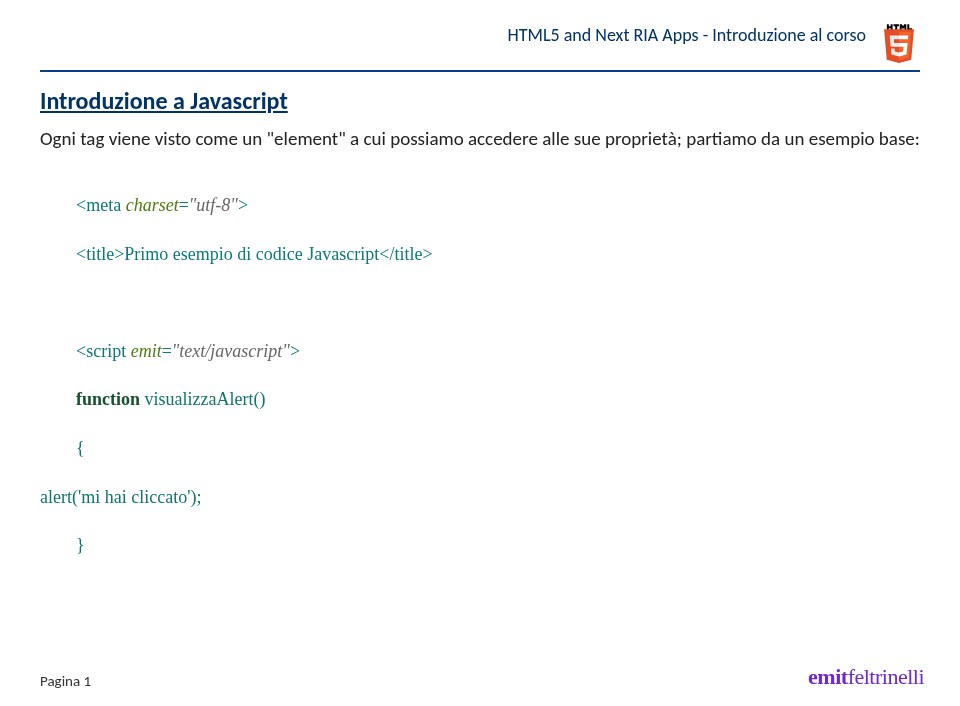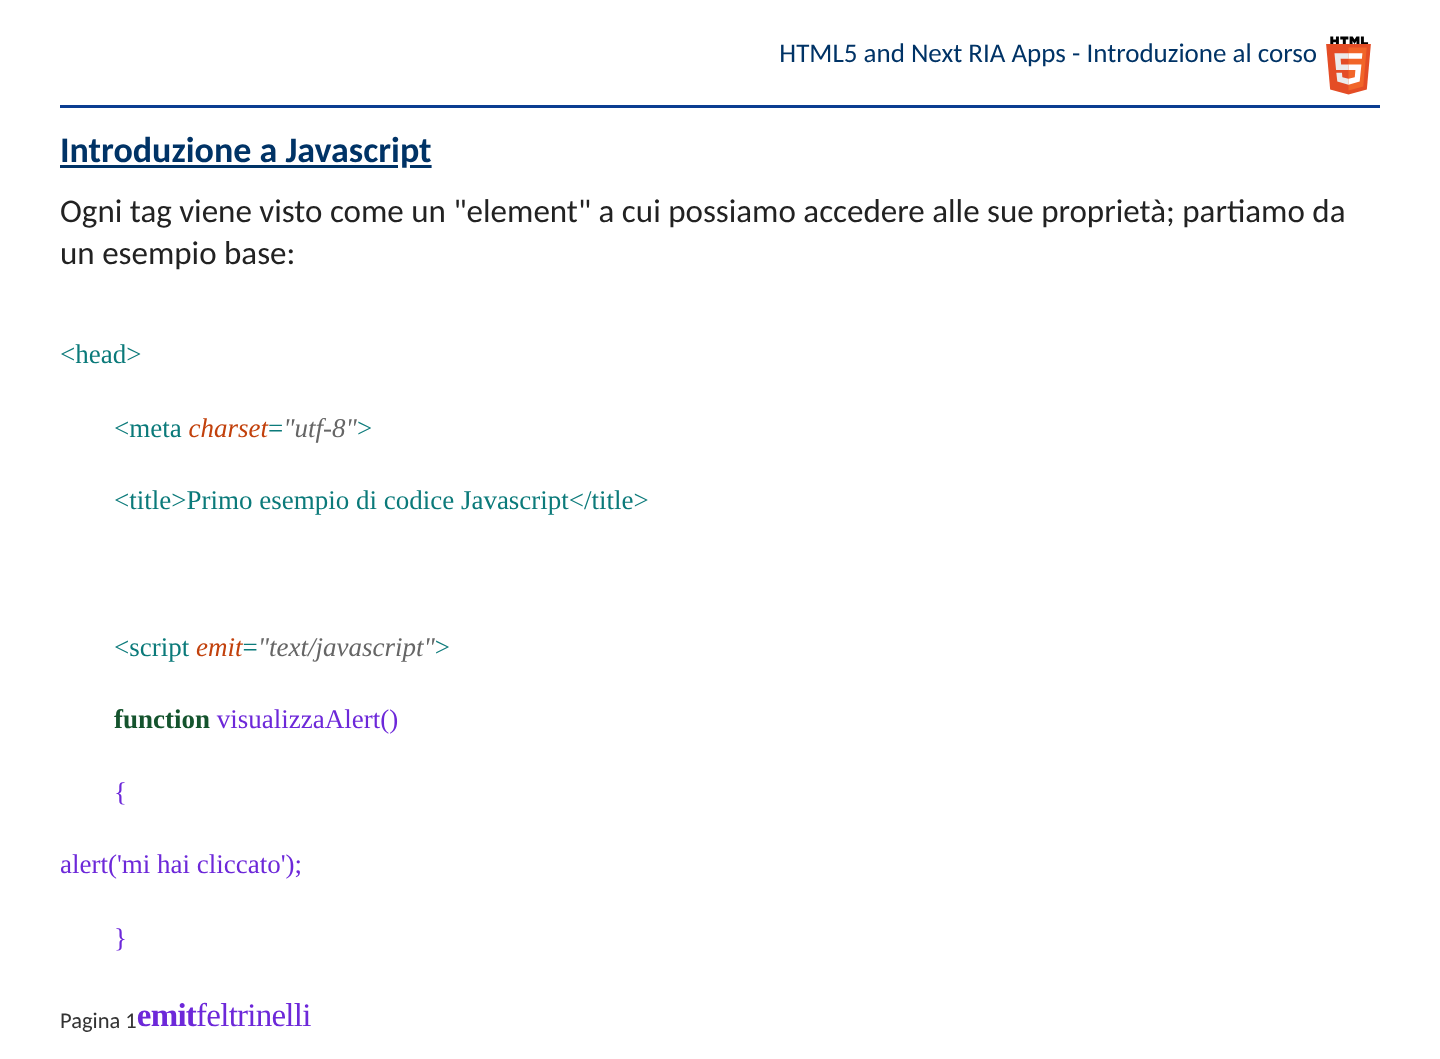"HTML5 and Next RIA Apps" .header-row { gap: 0 -> 12px }
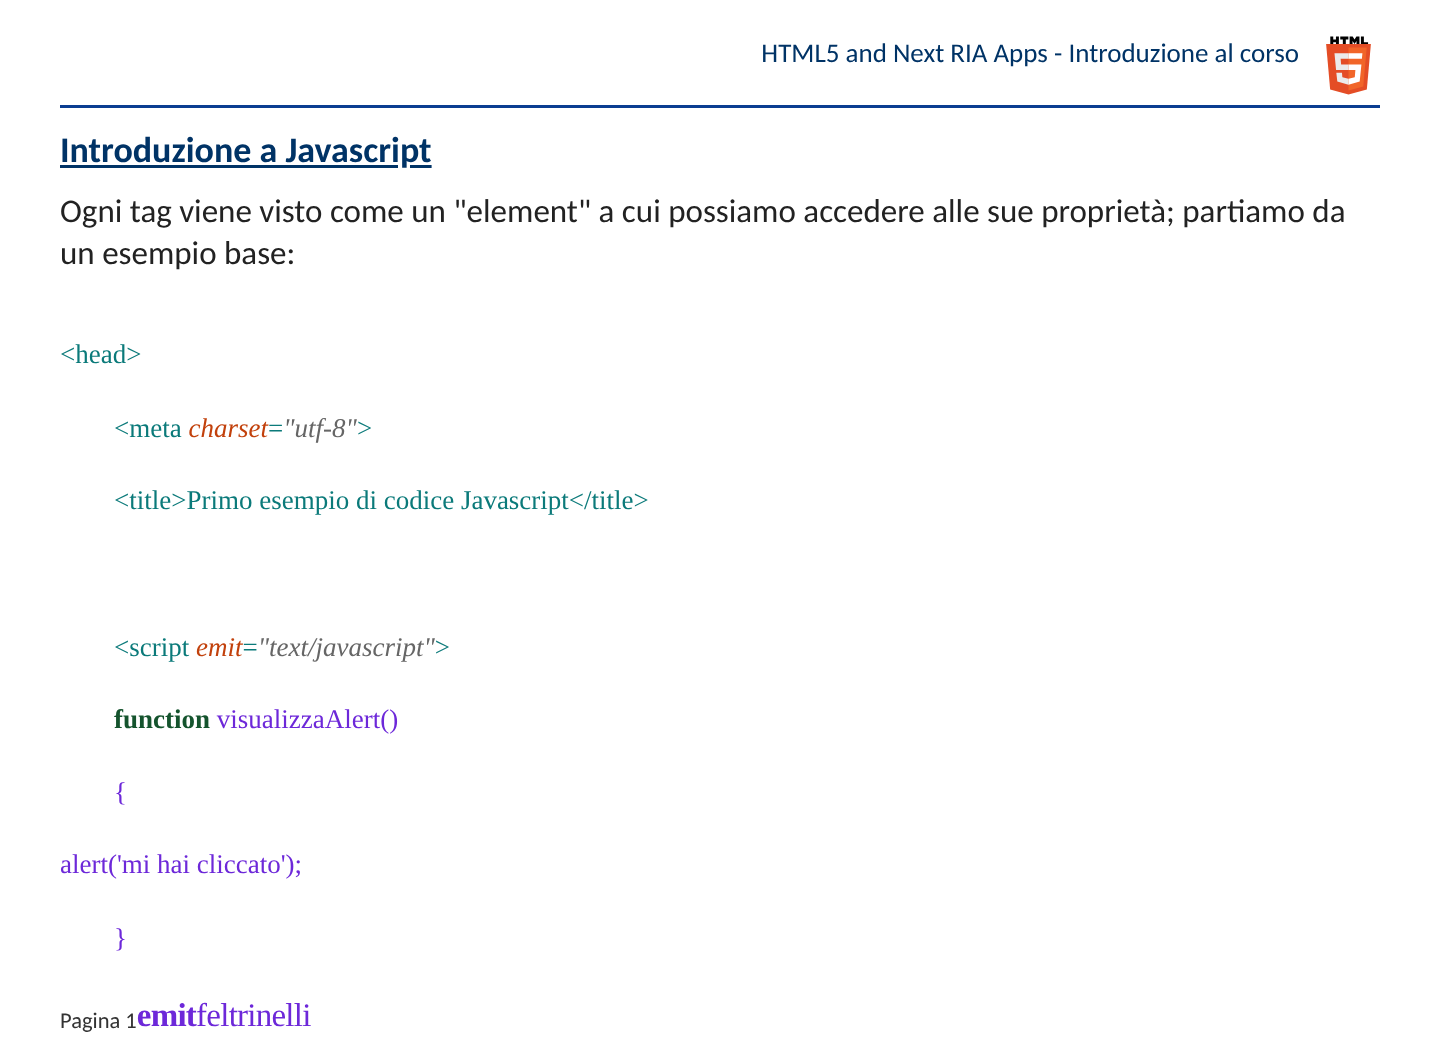"Ogni tag viene visto come" .intro-text { font-size: 22px -> 19px }
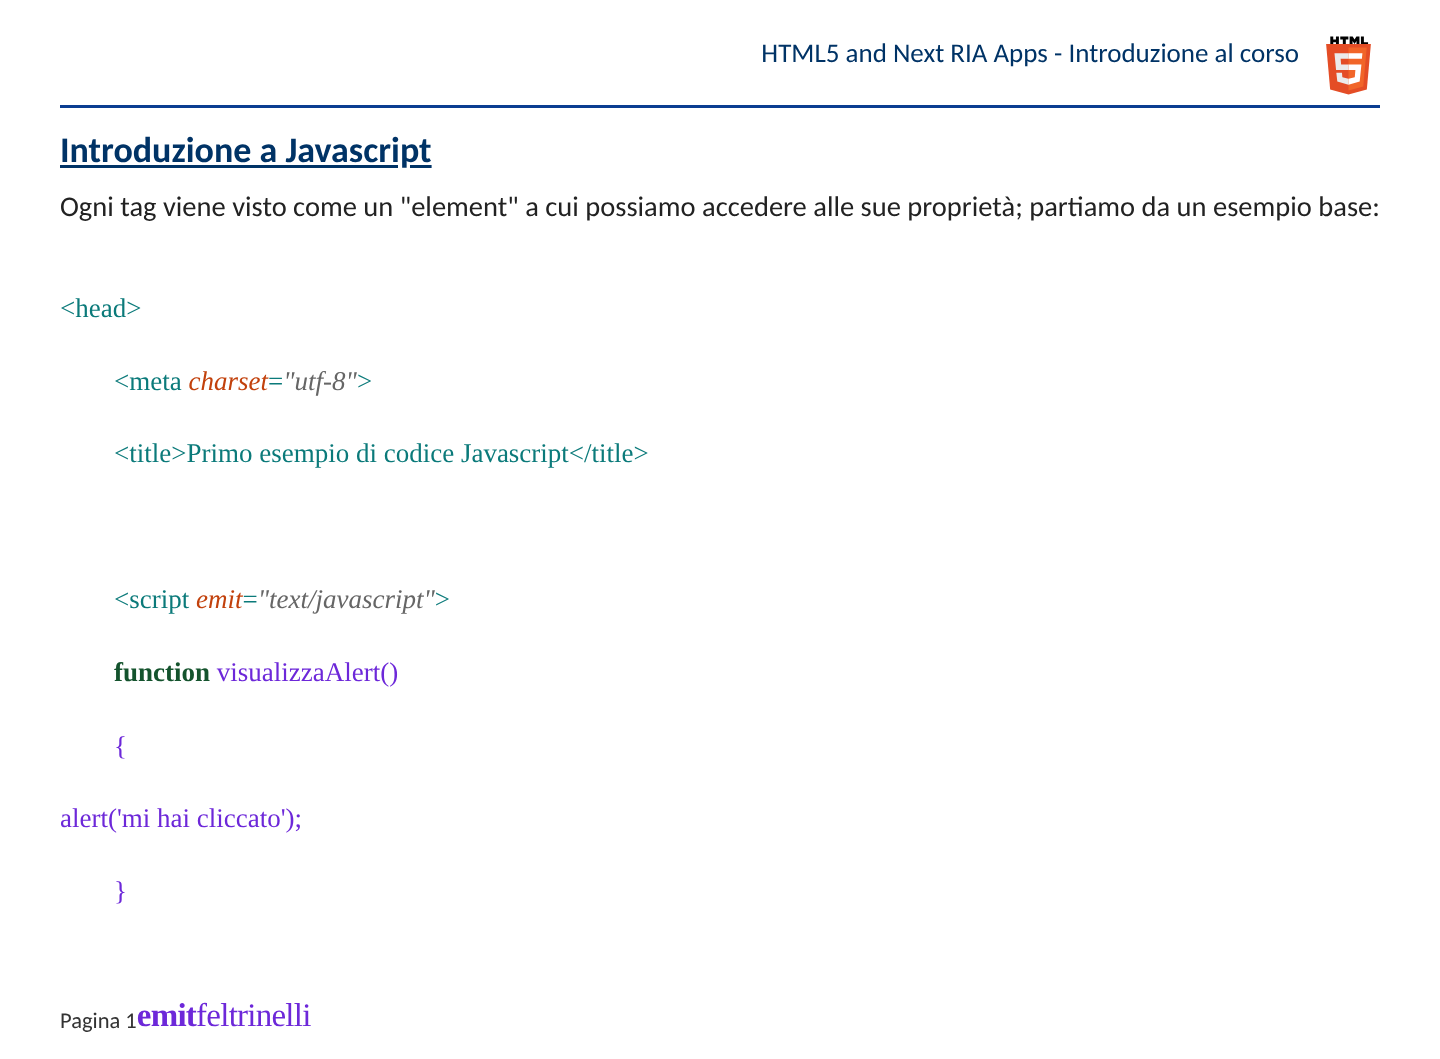"<head>" div { html: <div><span>&lt;head&gt;</span></div> -> none }
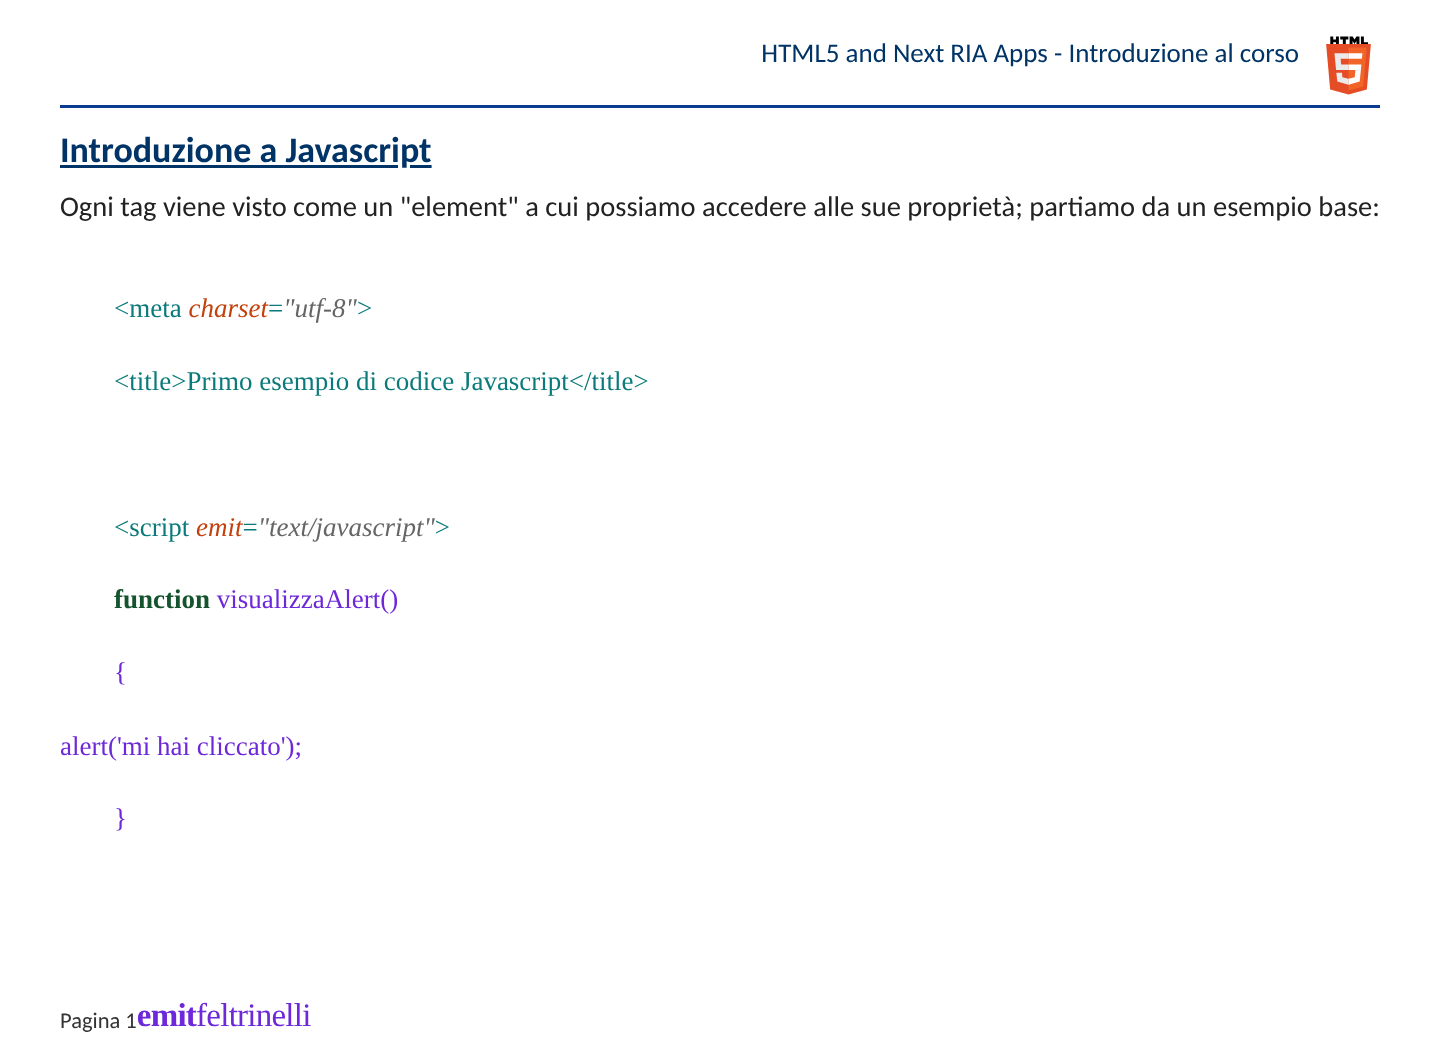"charset" .red-i { color: #c2410c -> #4d7c0f }
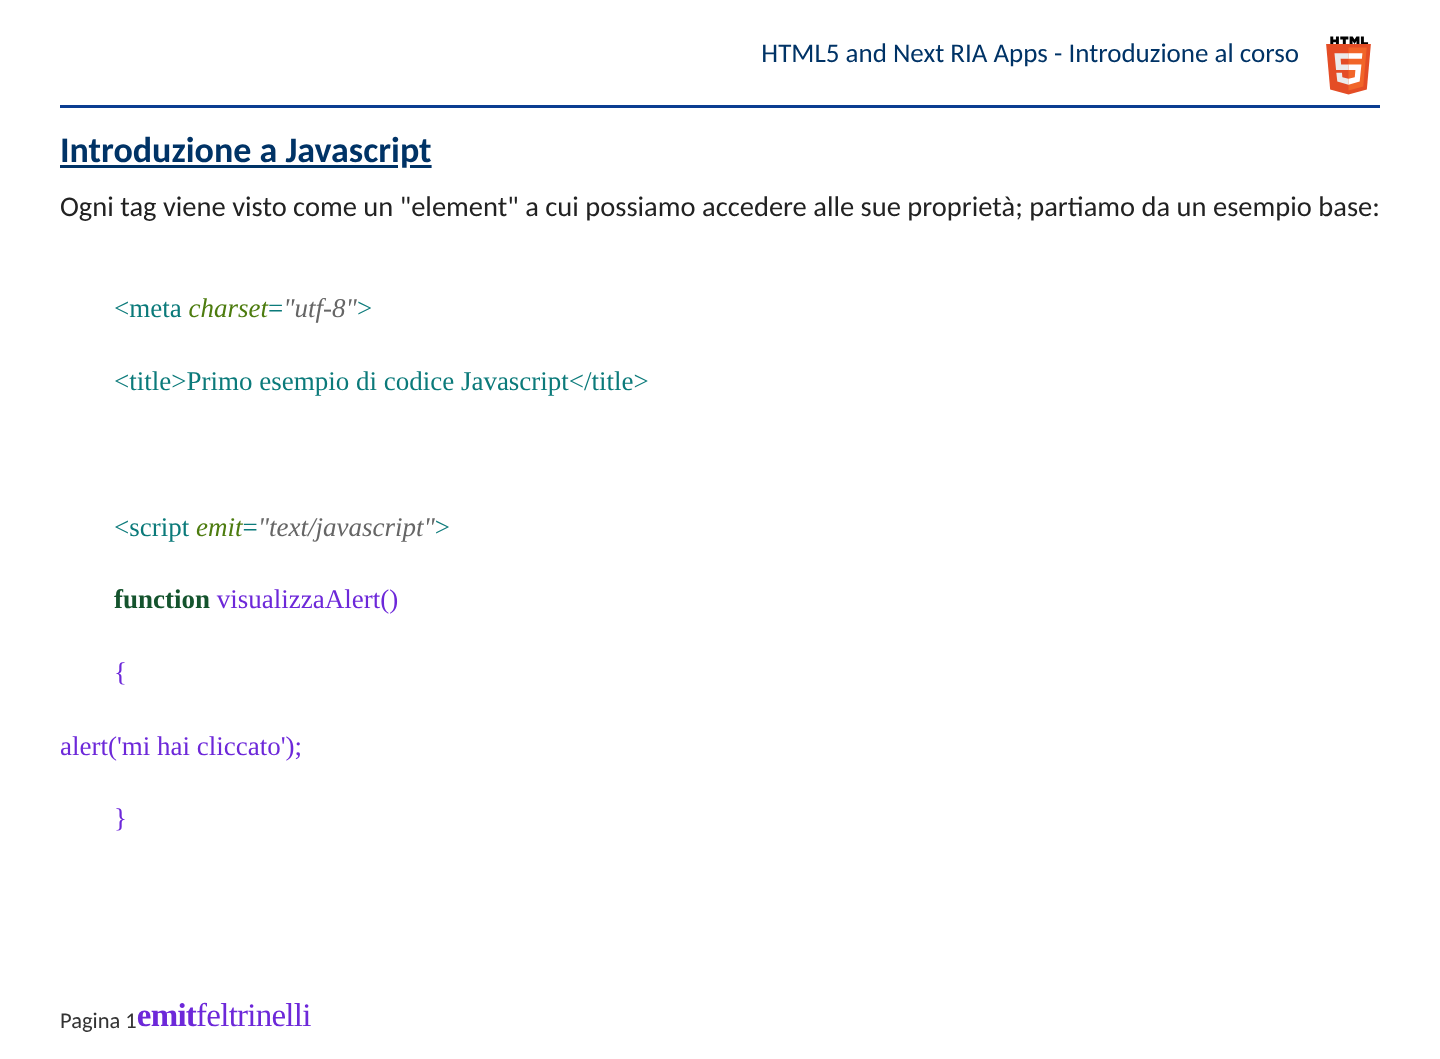"visualizzaAlert()" .brown { color: #6d28d9 -> #0f766e }
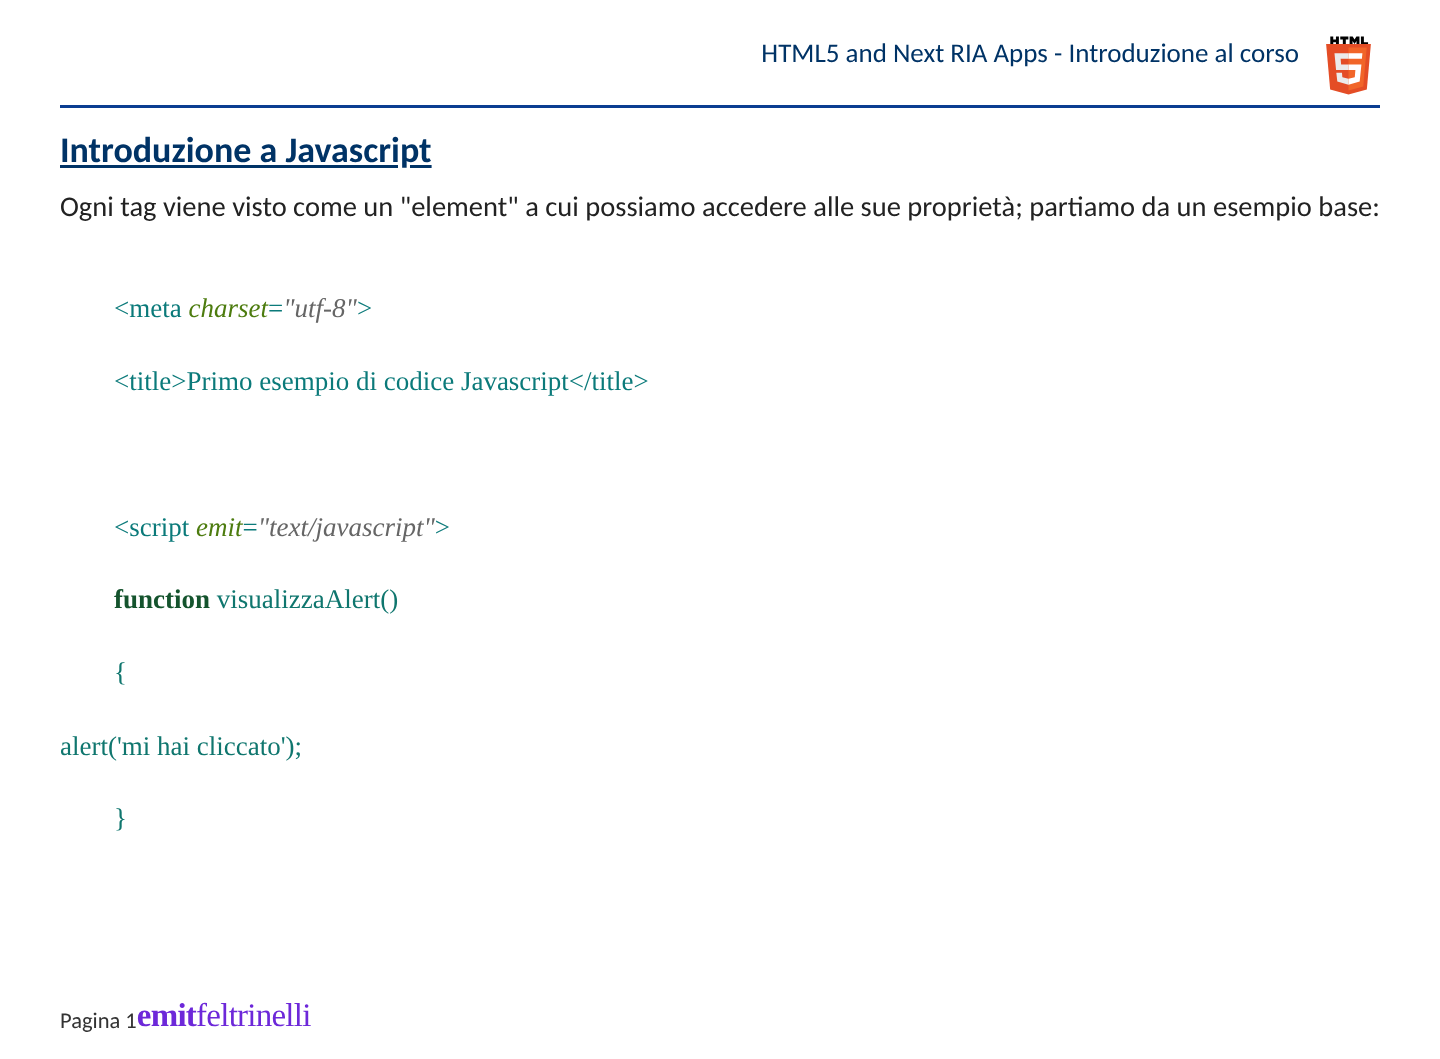"Pagina 1" .footer { justify-content: none -> space-between; right: 47px -> 36px }
